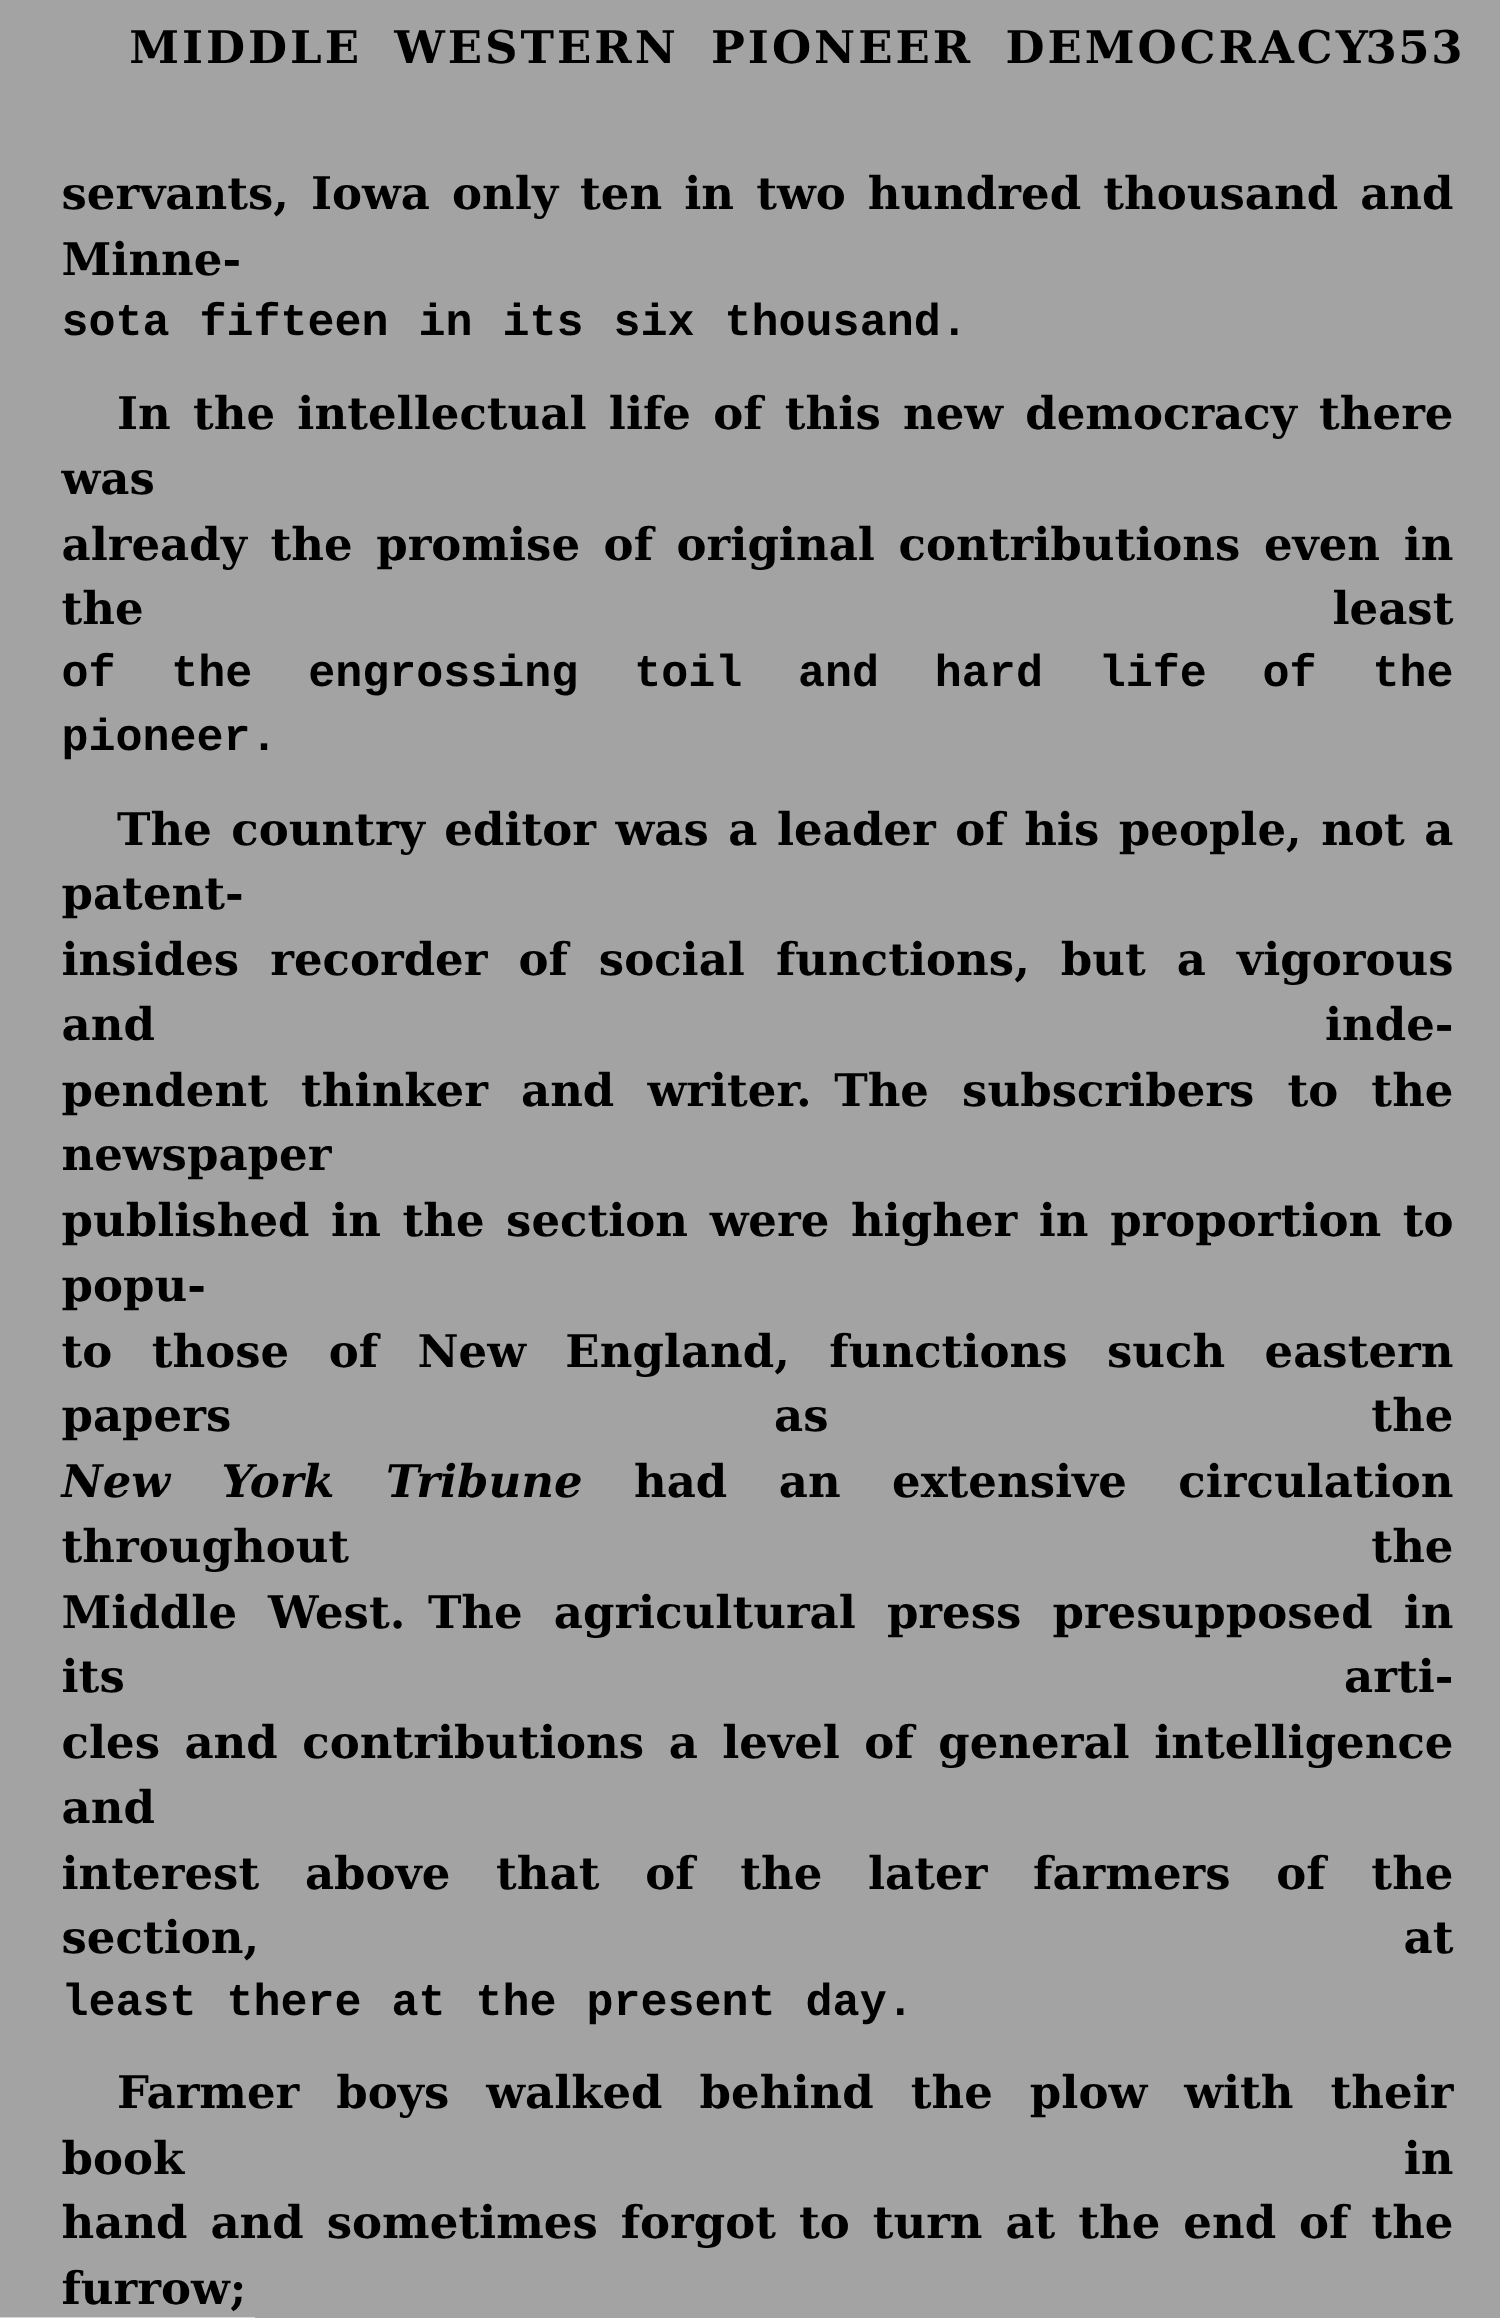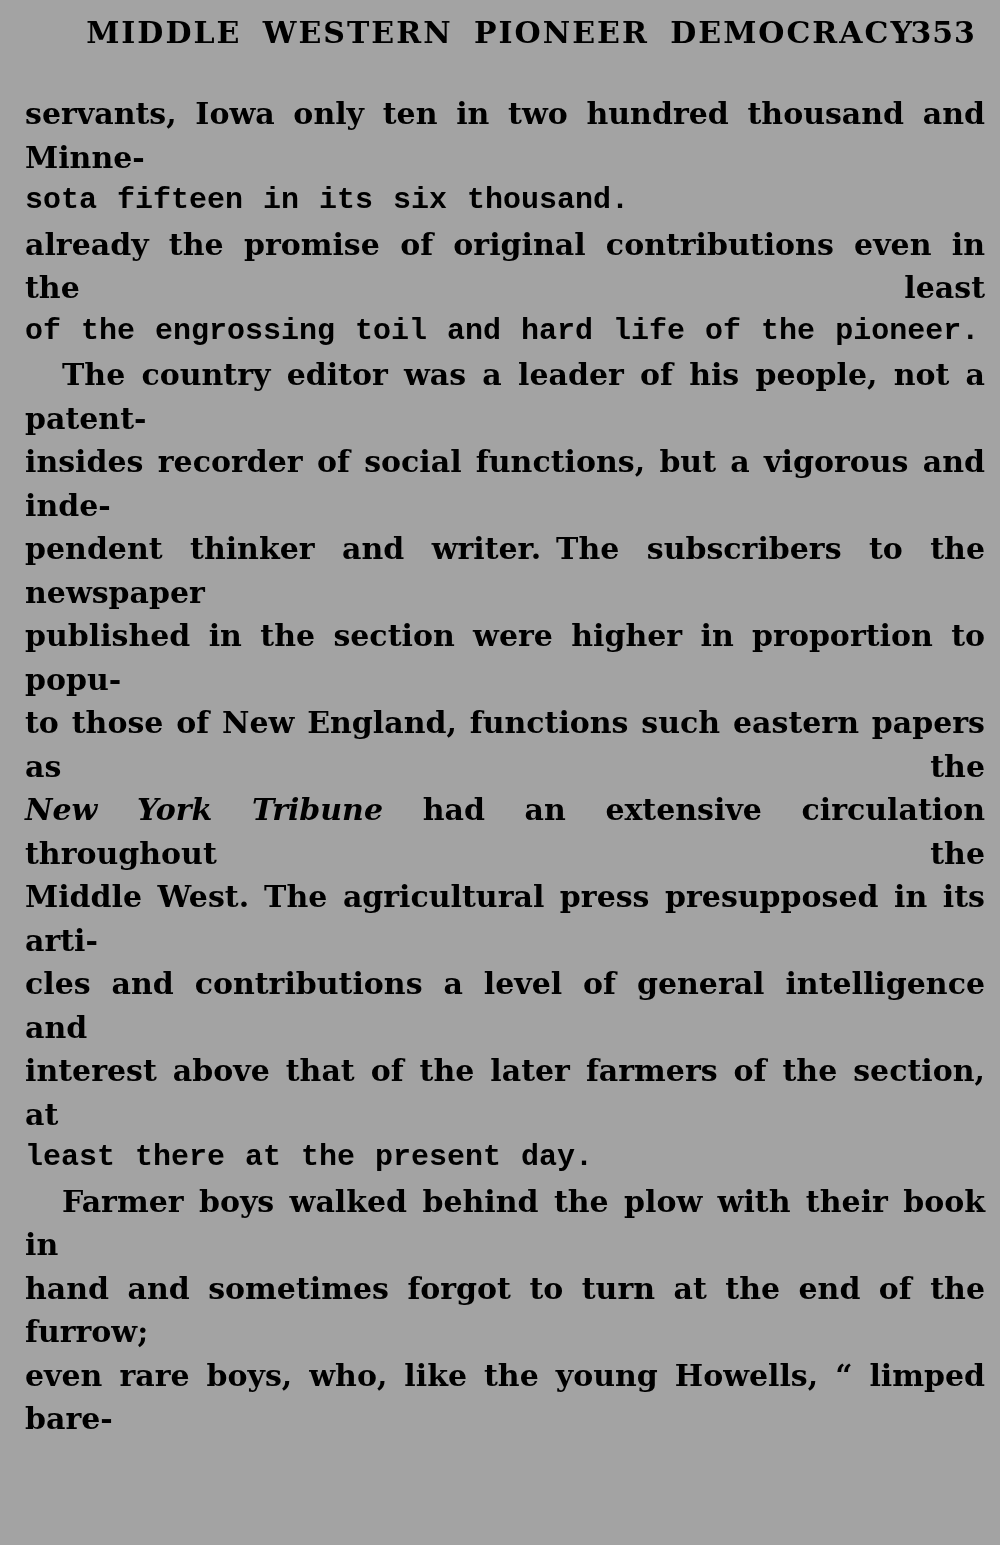"servants, Iowa only ten in" .paragraph { margin: 0 -> 16px }
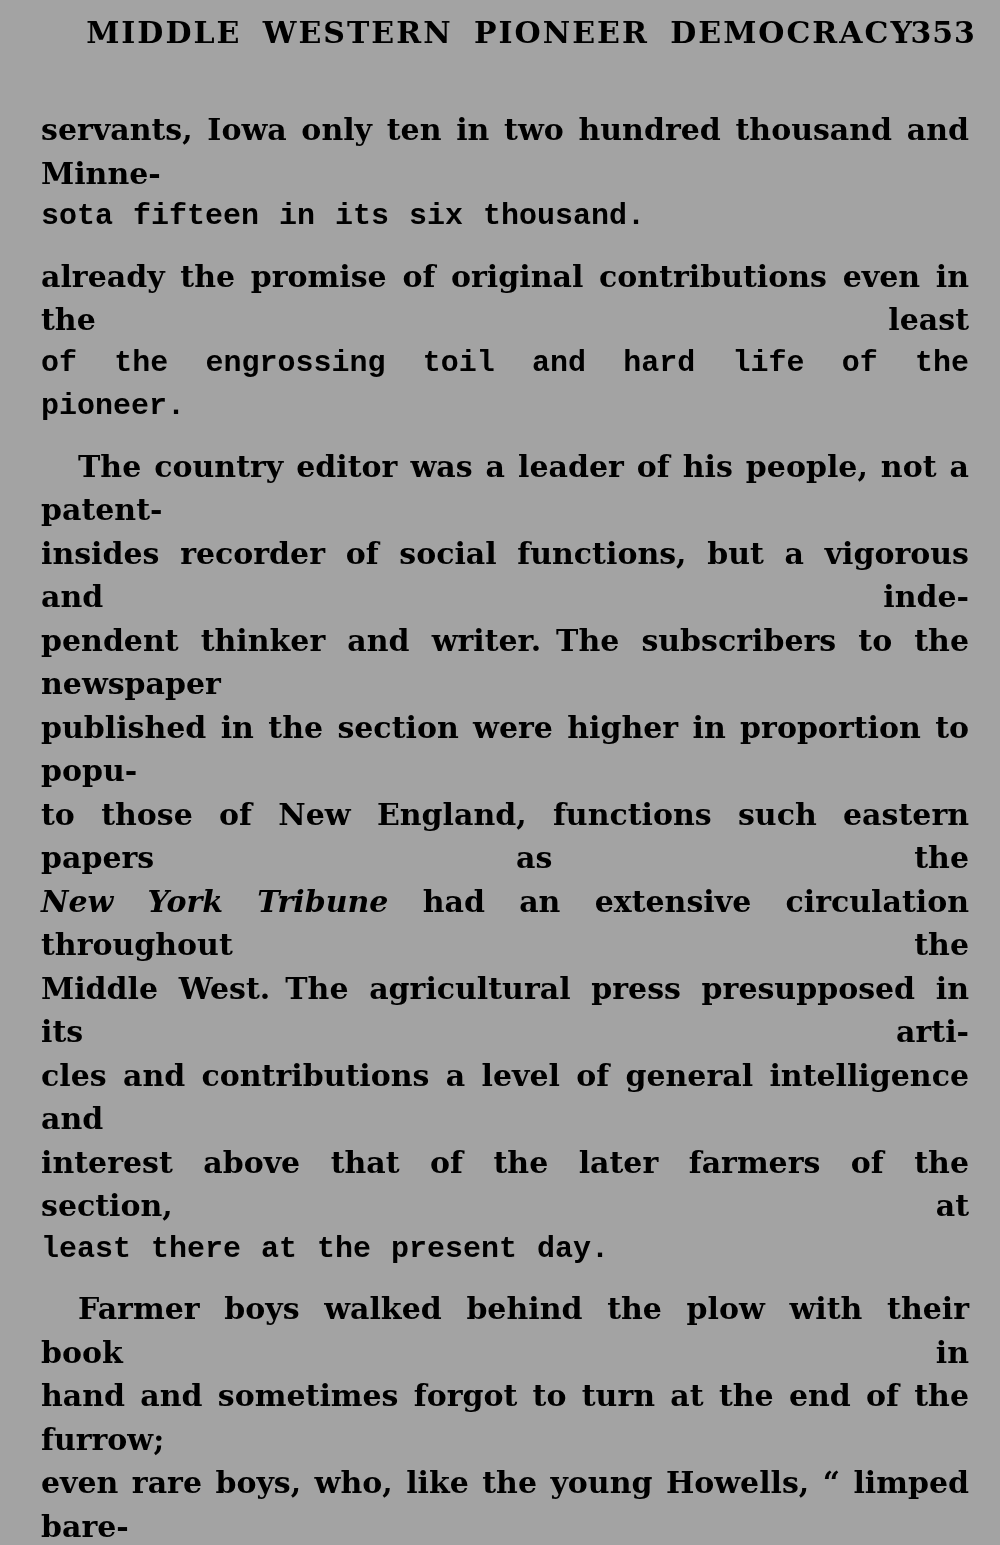"In the intellectual life of" div.line { html: none -> <div><span>In the intellectual life of this new democracy there was</span></div> }
